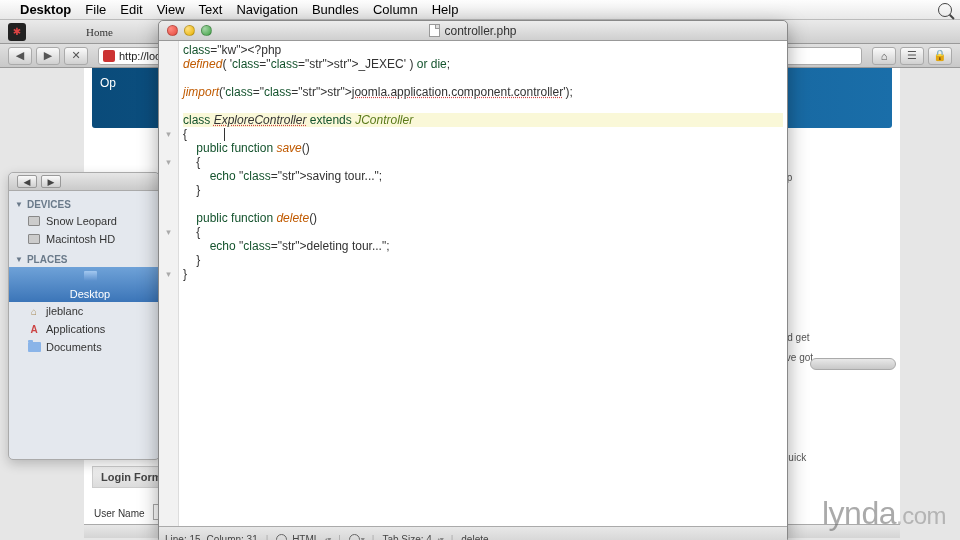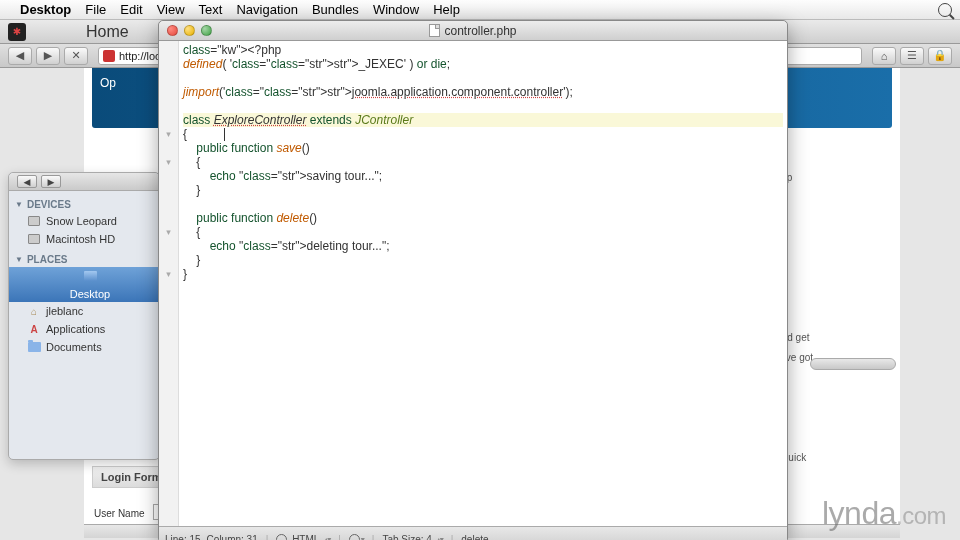"Window" span.item { text: Window -> Column }
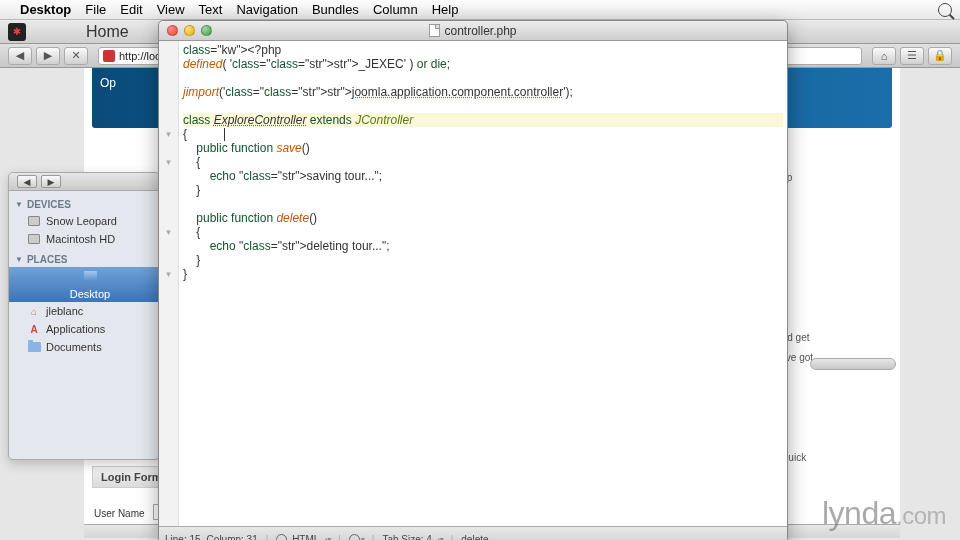"Home" .home-btn { font-family: none -> Liberation Serif, serif; font-size: 16px -> 11px }
